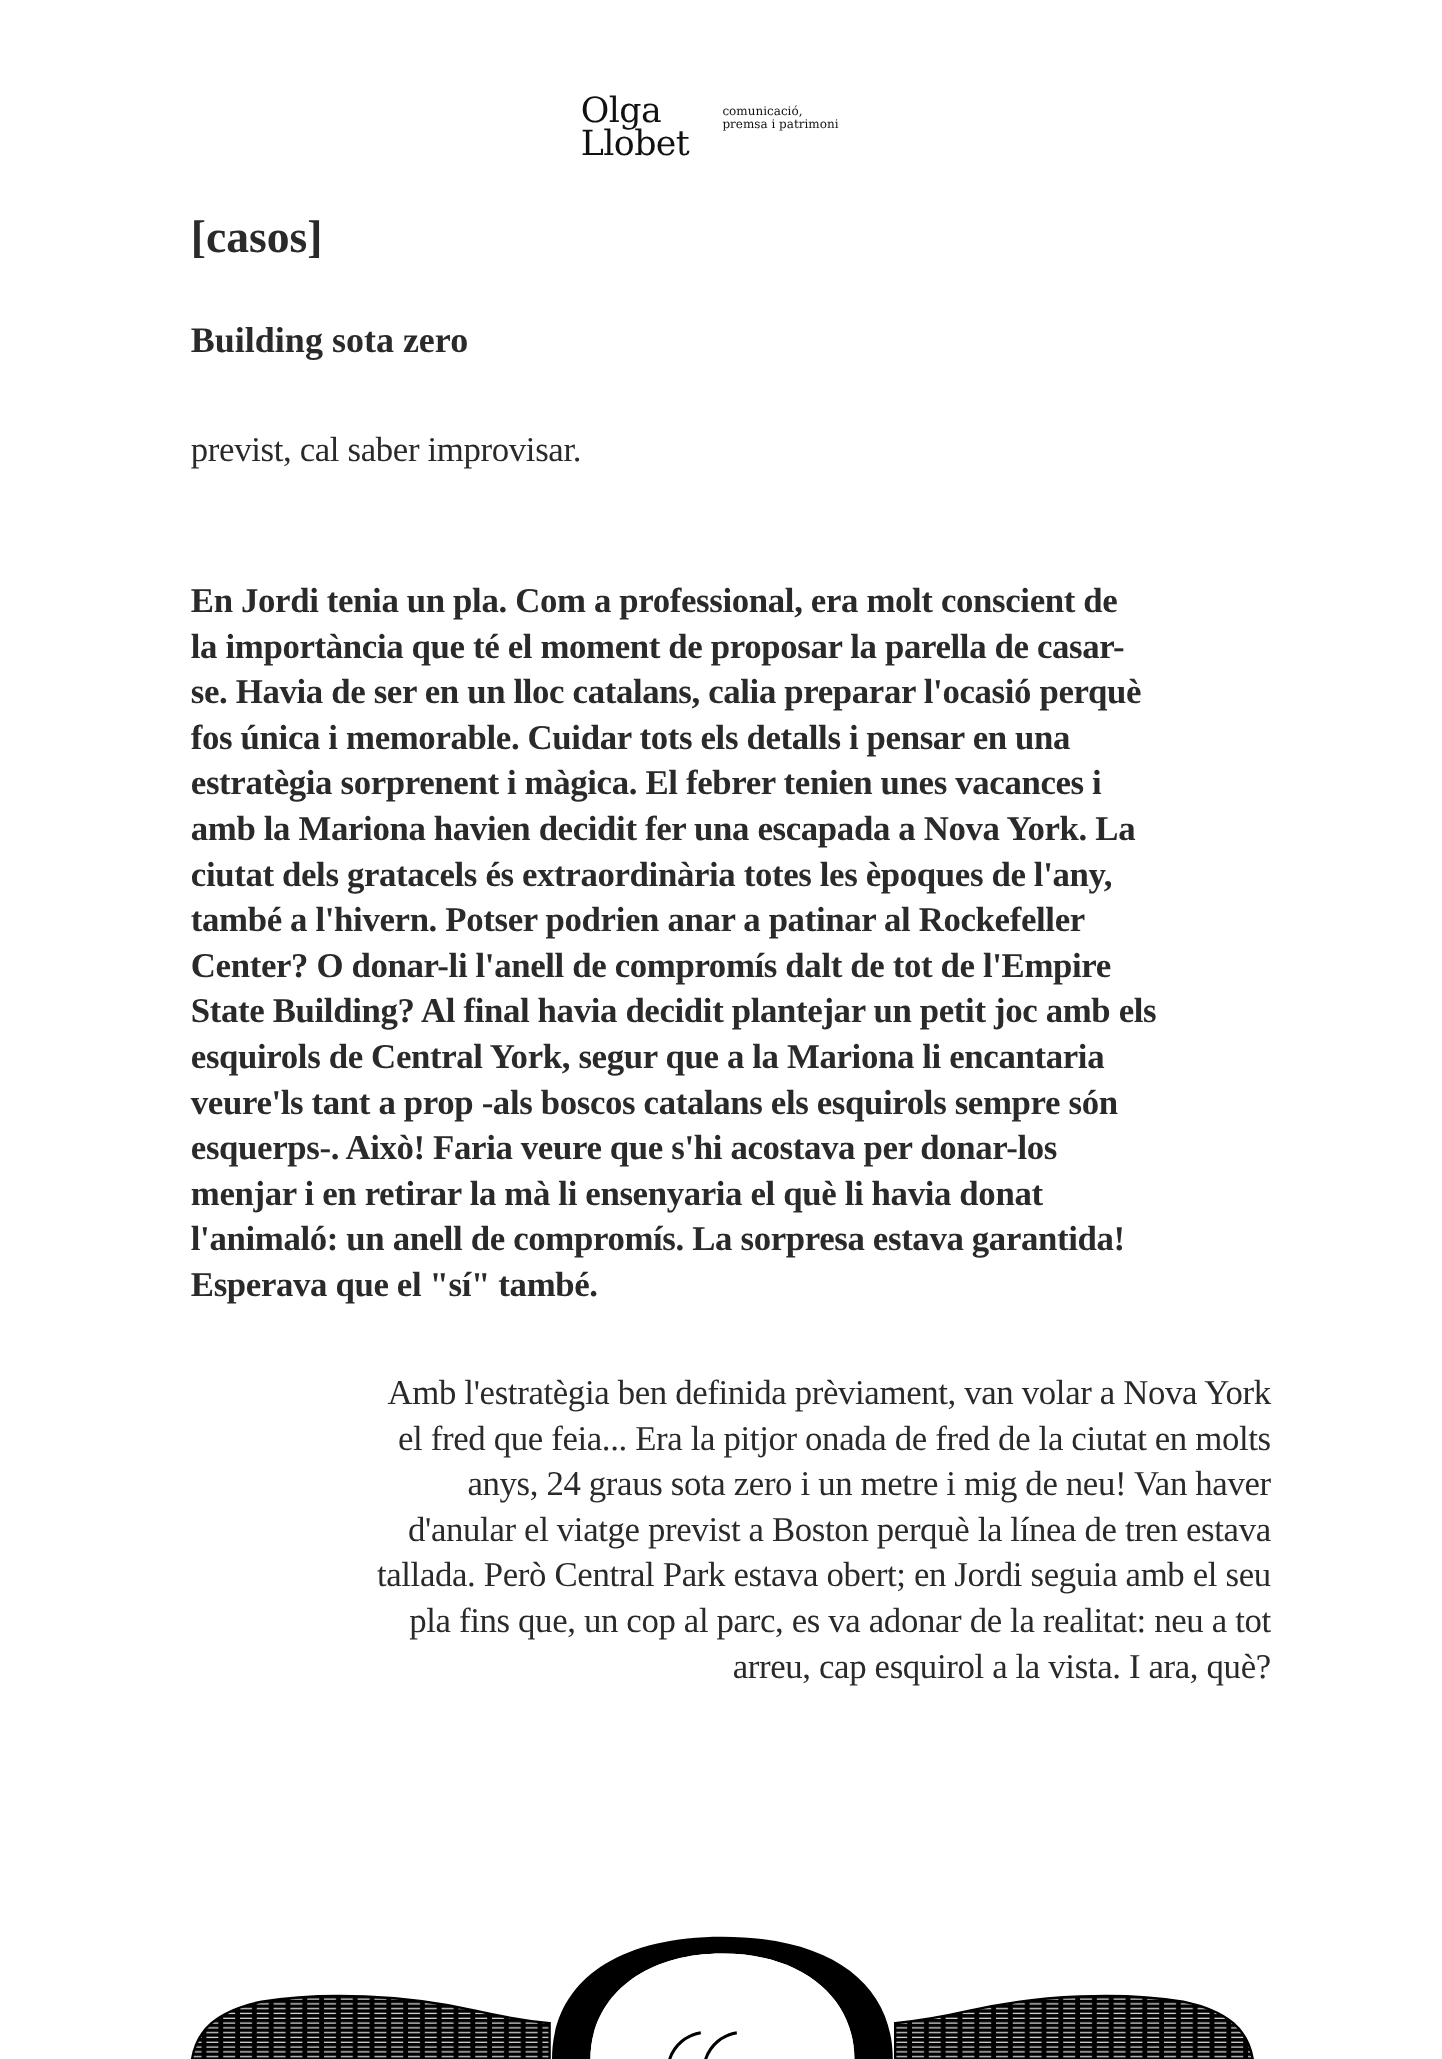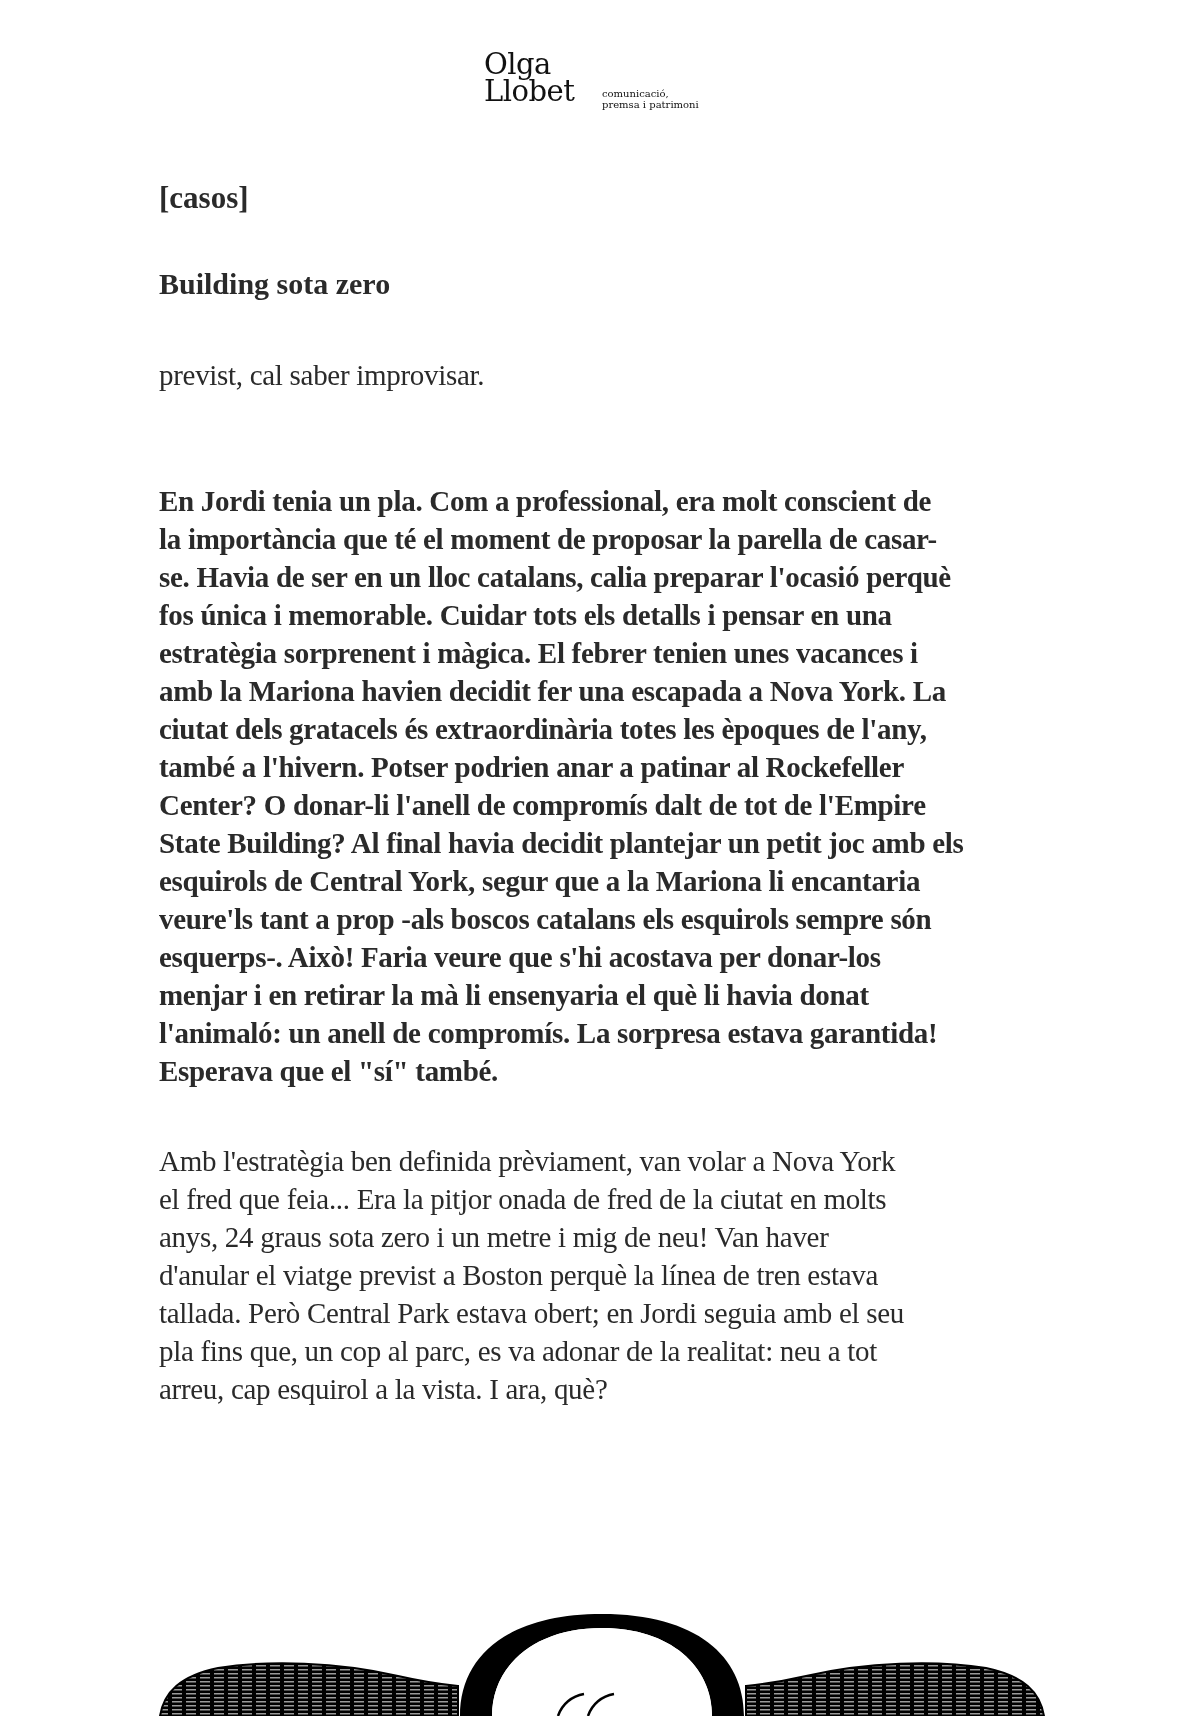"Olga" .logo-name .l1 { margin-top: none -> 28px }
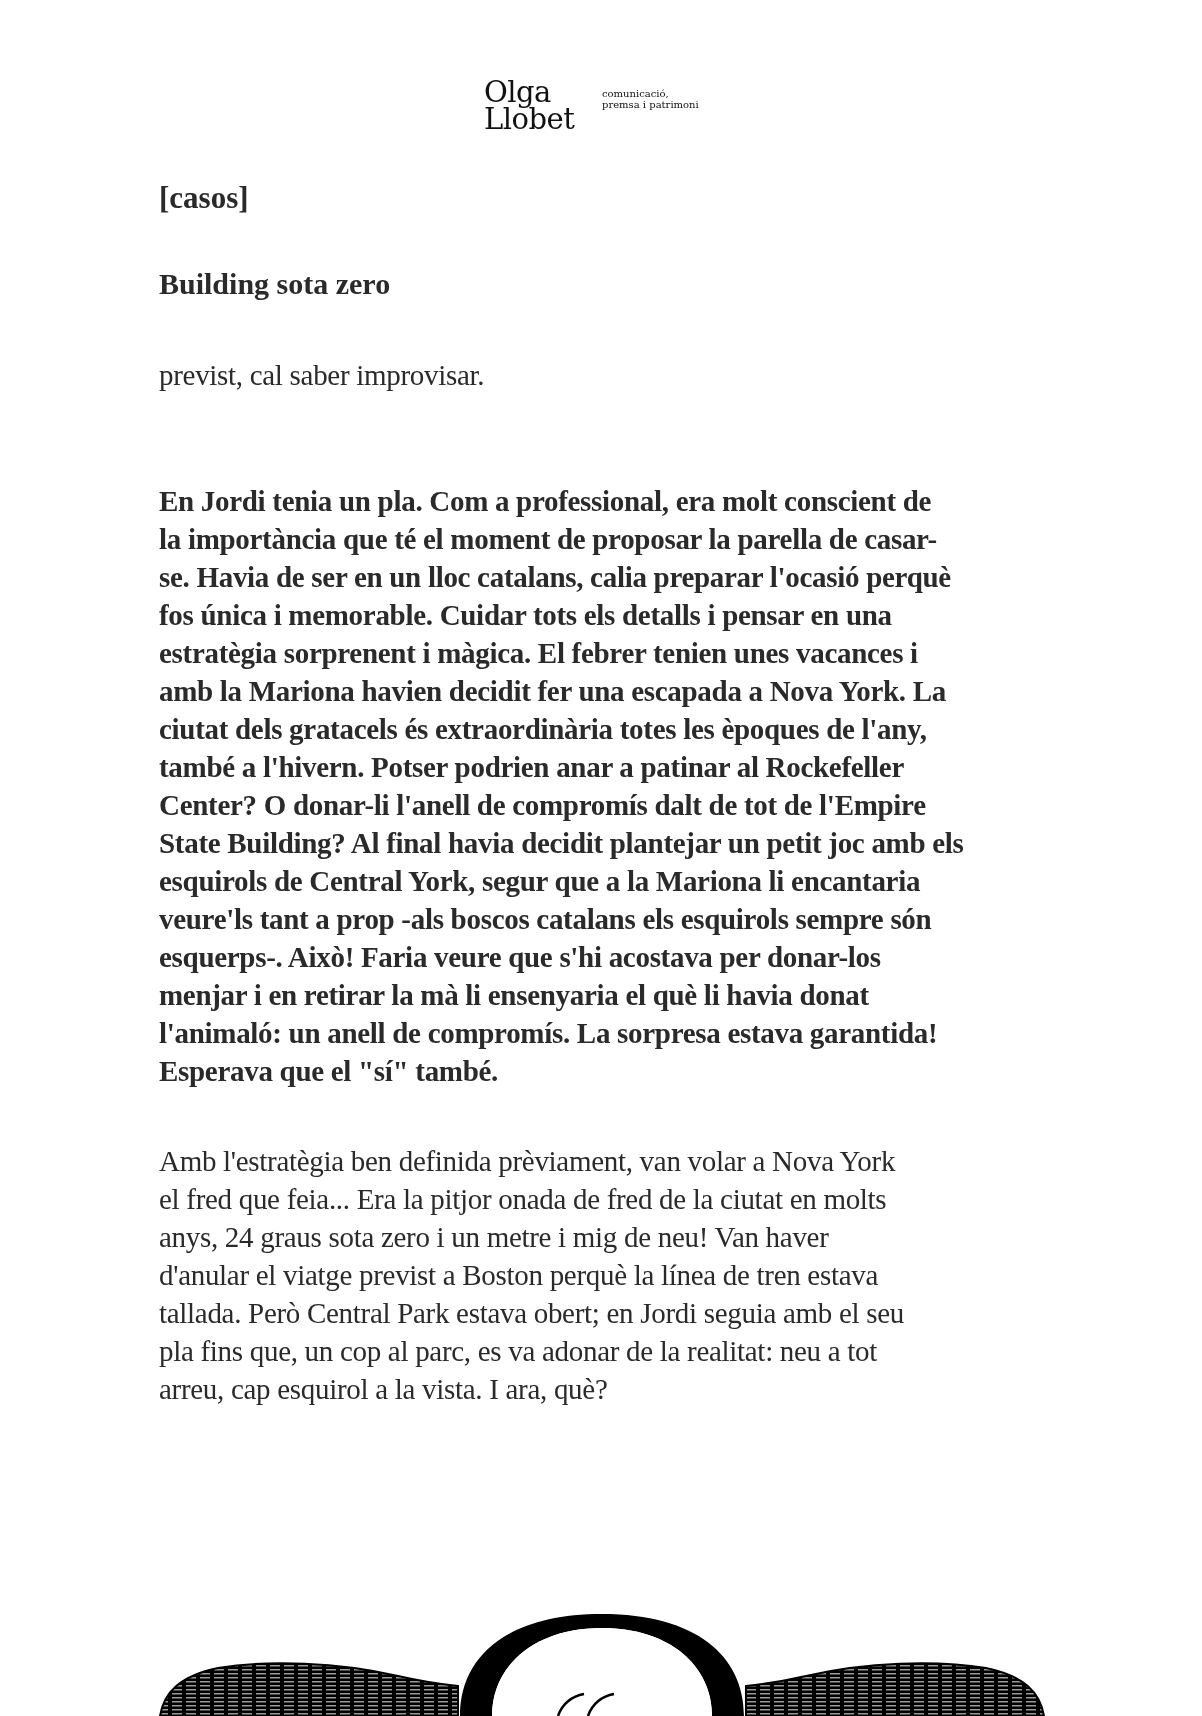"[casos]" .section-tag { font-size: 31px -> 38px }
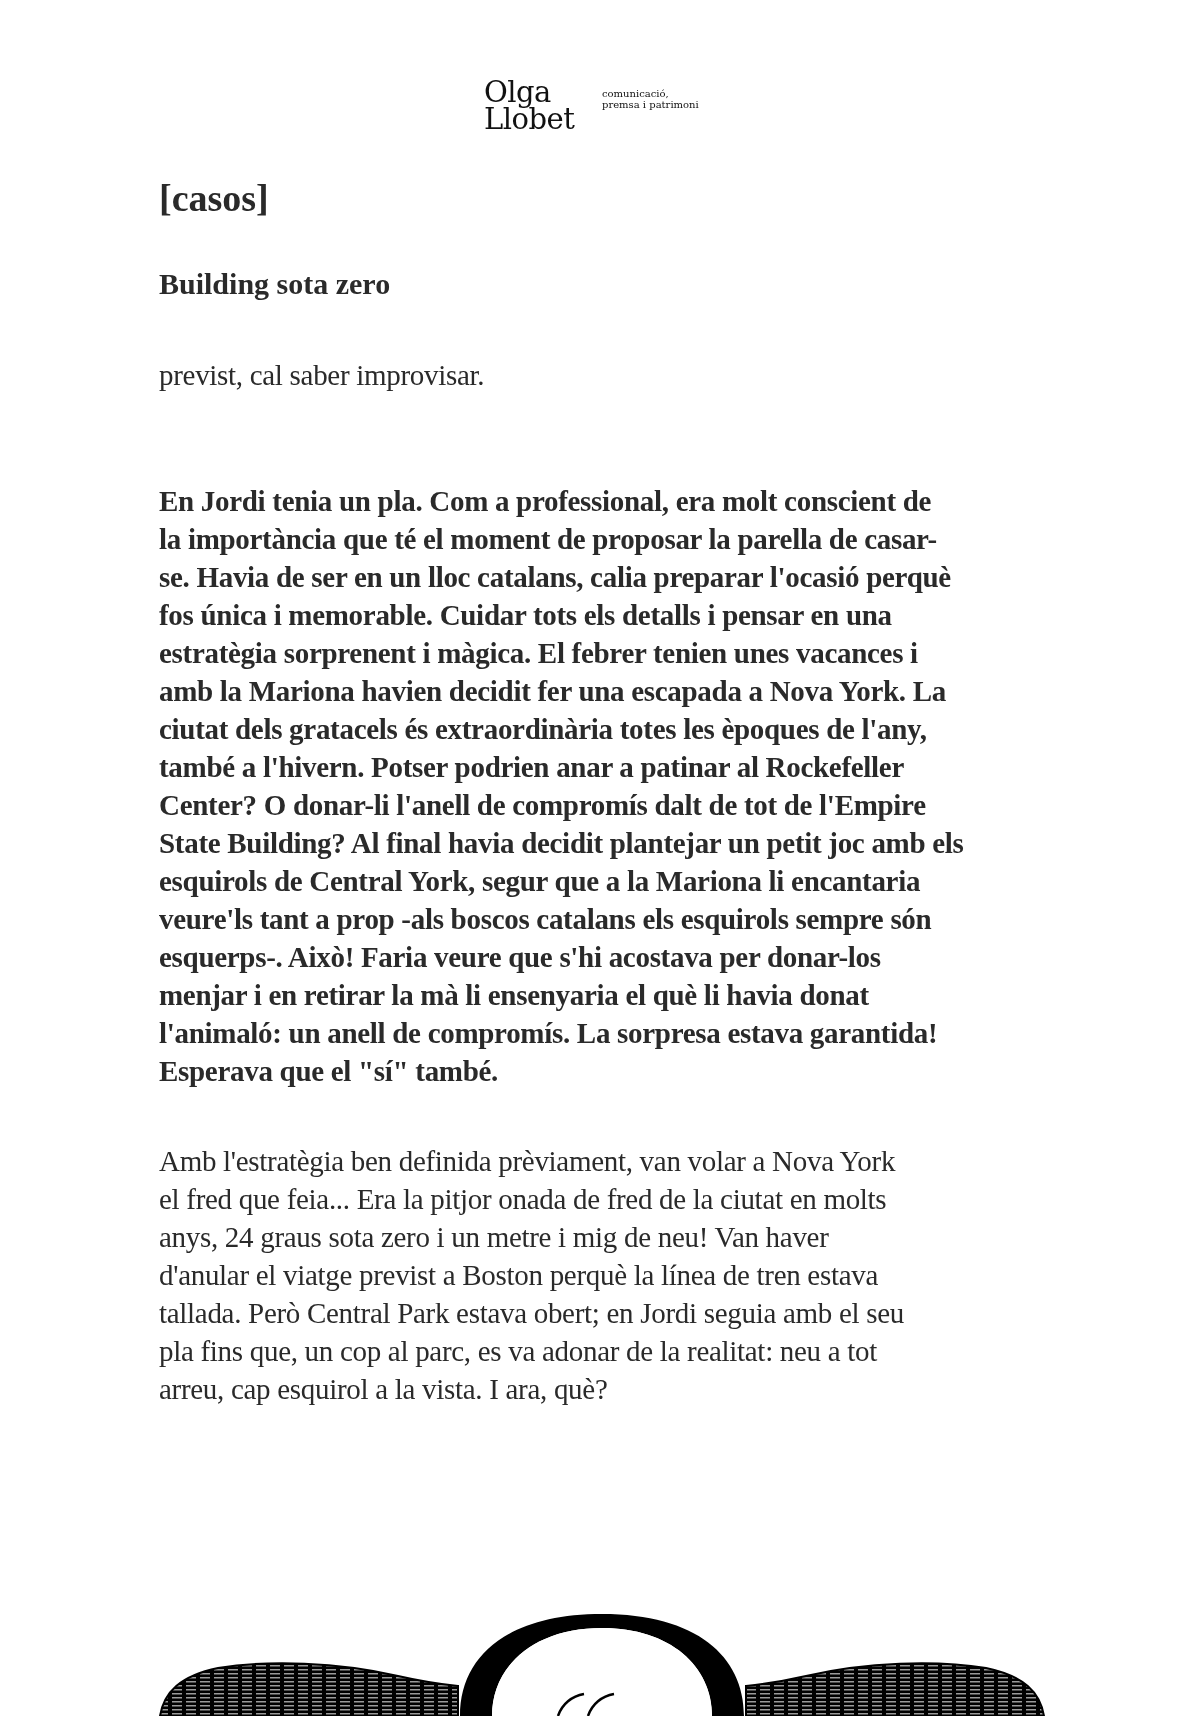"Amb l'estratègia ben definida" #p3 { text-align: none -> right }
